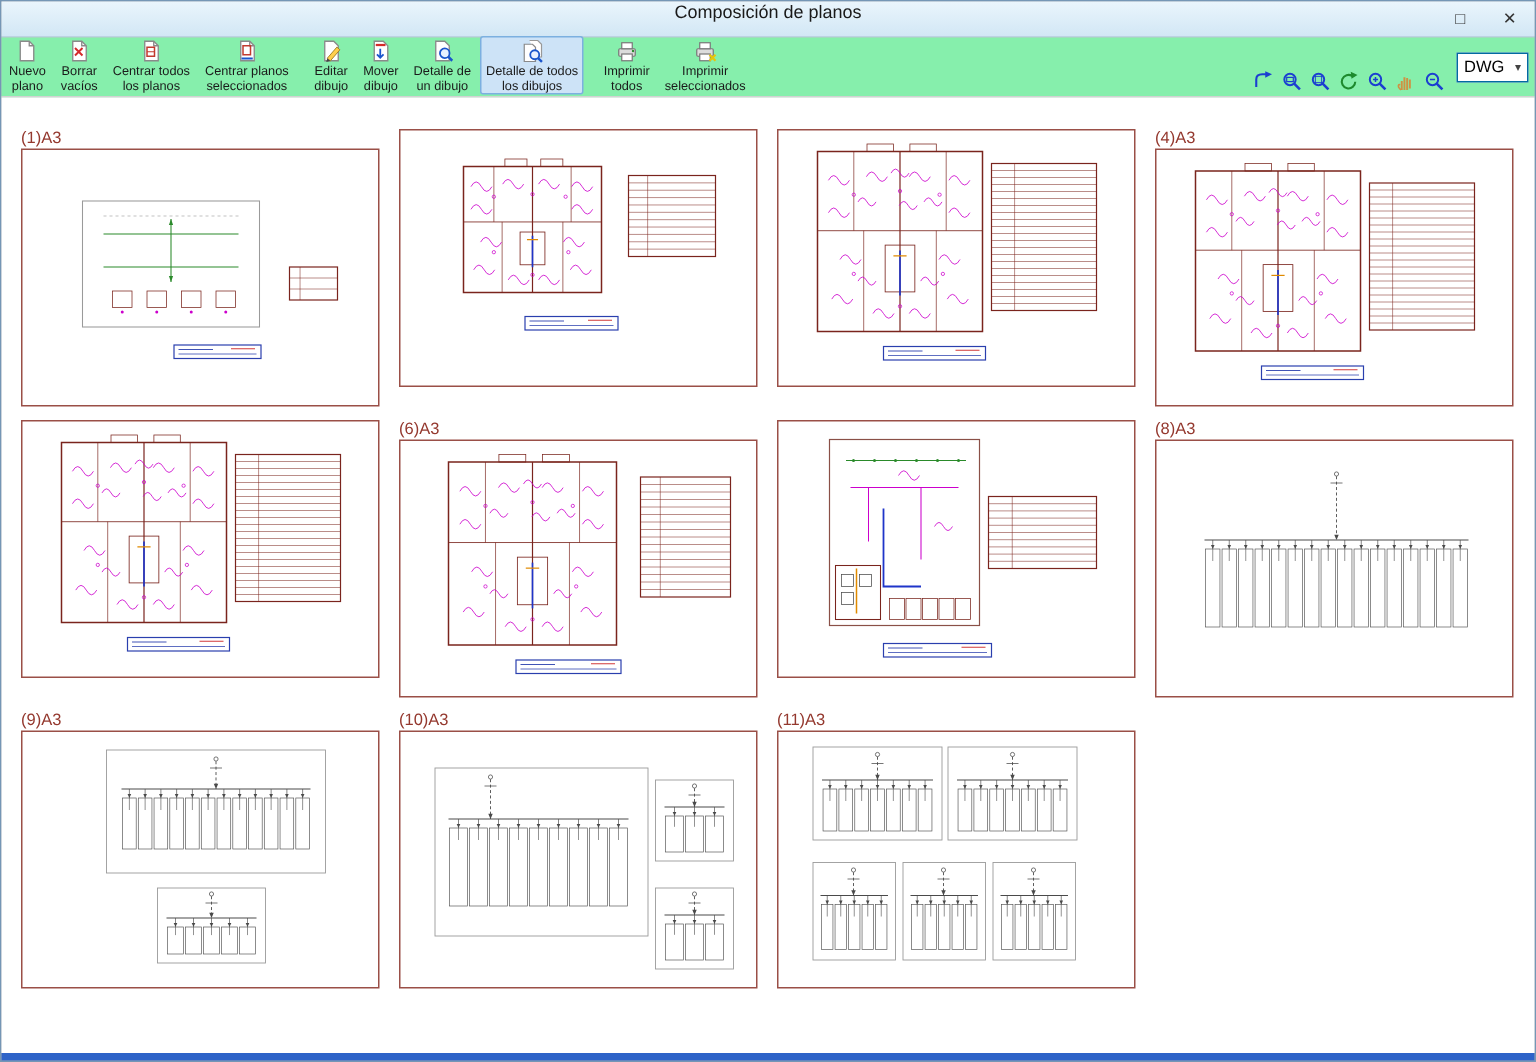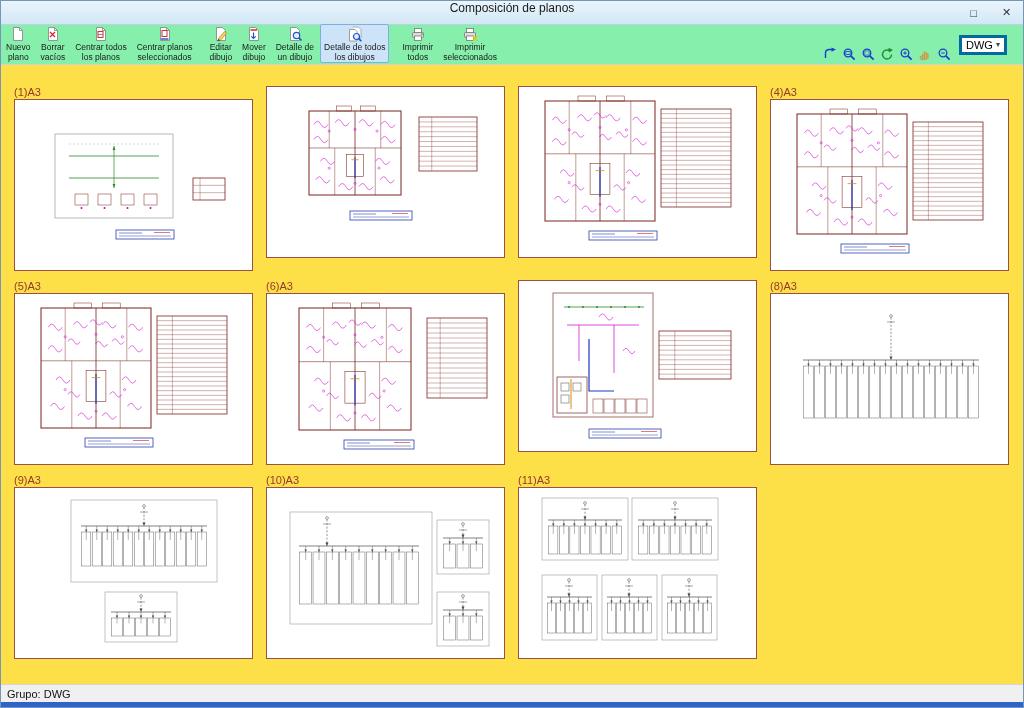"DWG" .select { border: 3px solid #0369a1 -> 1px solid #0369a1; margin-right: 16px -> 4px }
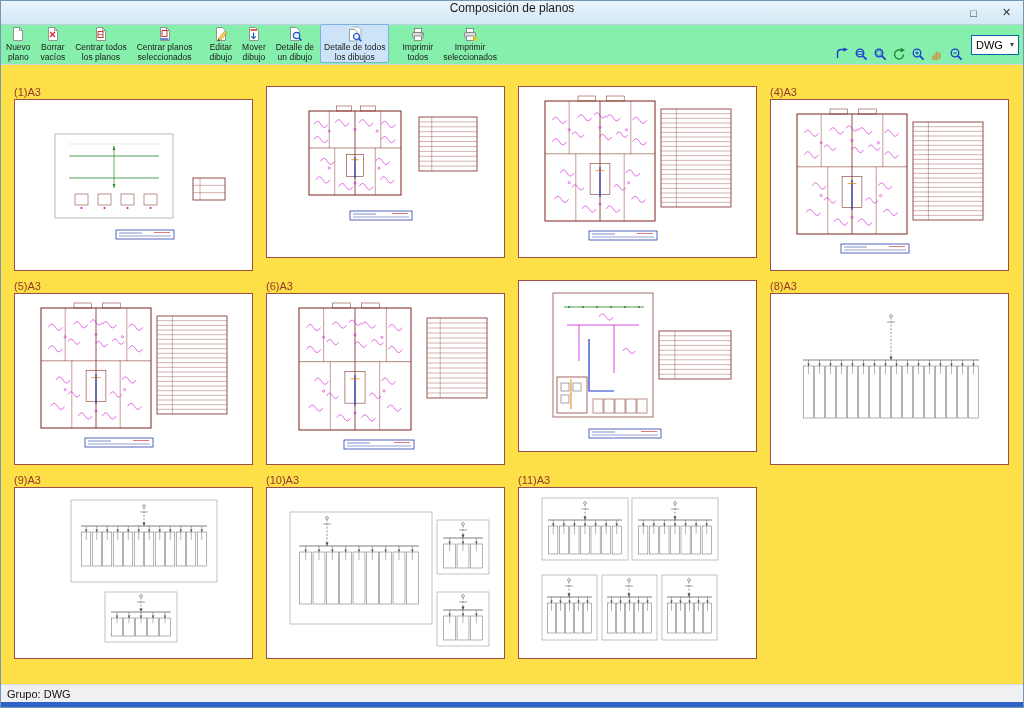"(1)A3" .main { background: #fde047 -> #ffffff }
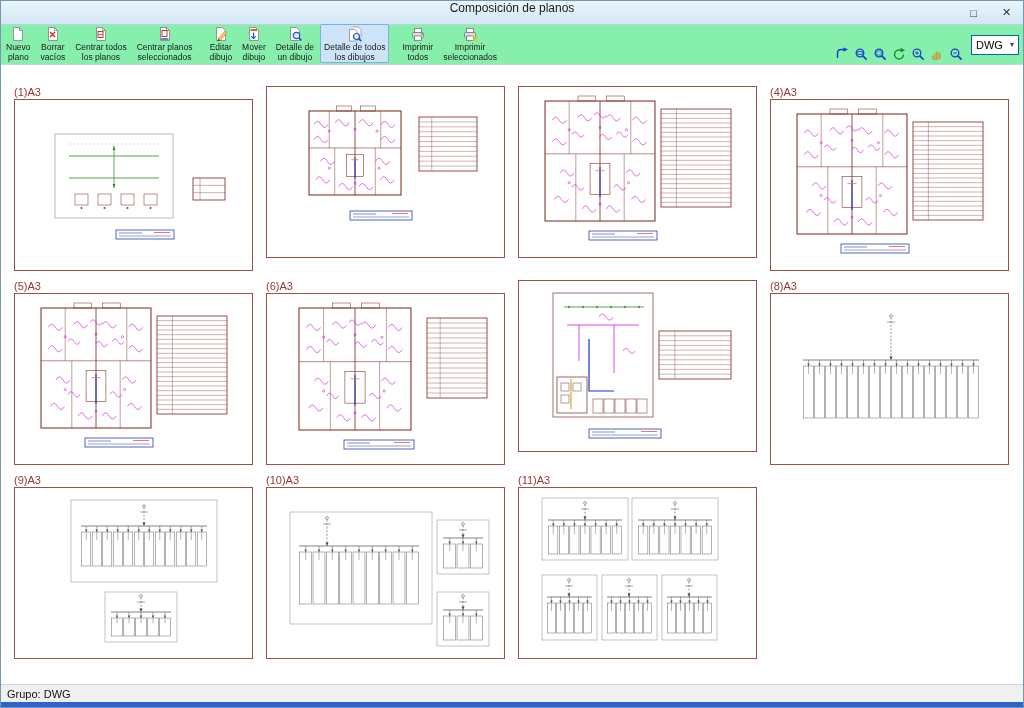"(5)A3" div.sheet-label { html: <div>(5)A3</div> -> none }
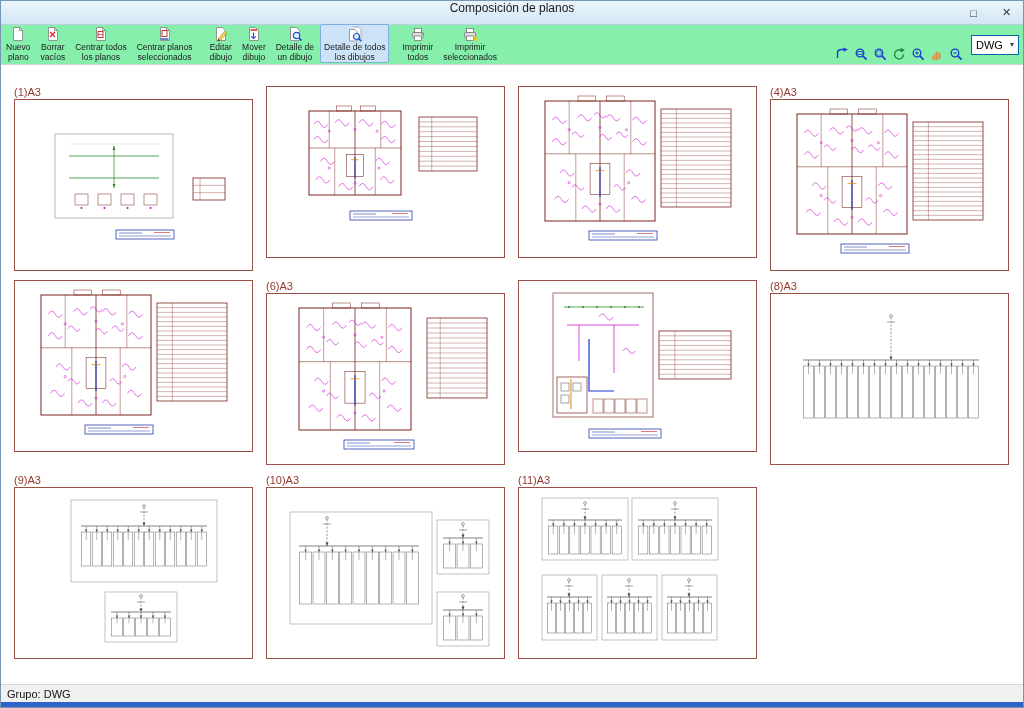"Grupo: DWG" div.statusbar { html: <div> <span>Grupo: DWG</span> </div> -> none }
